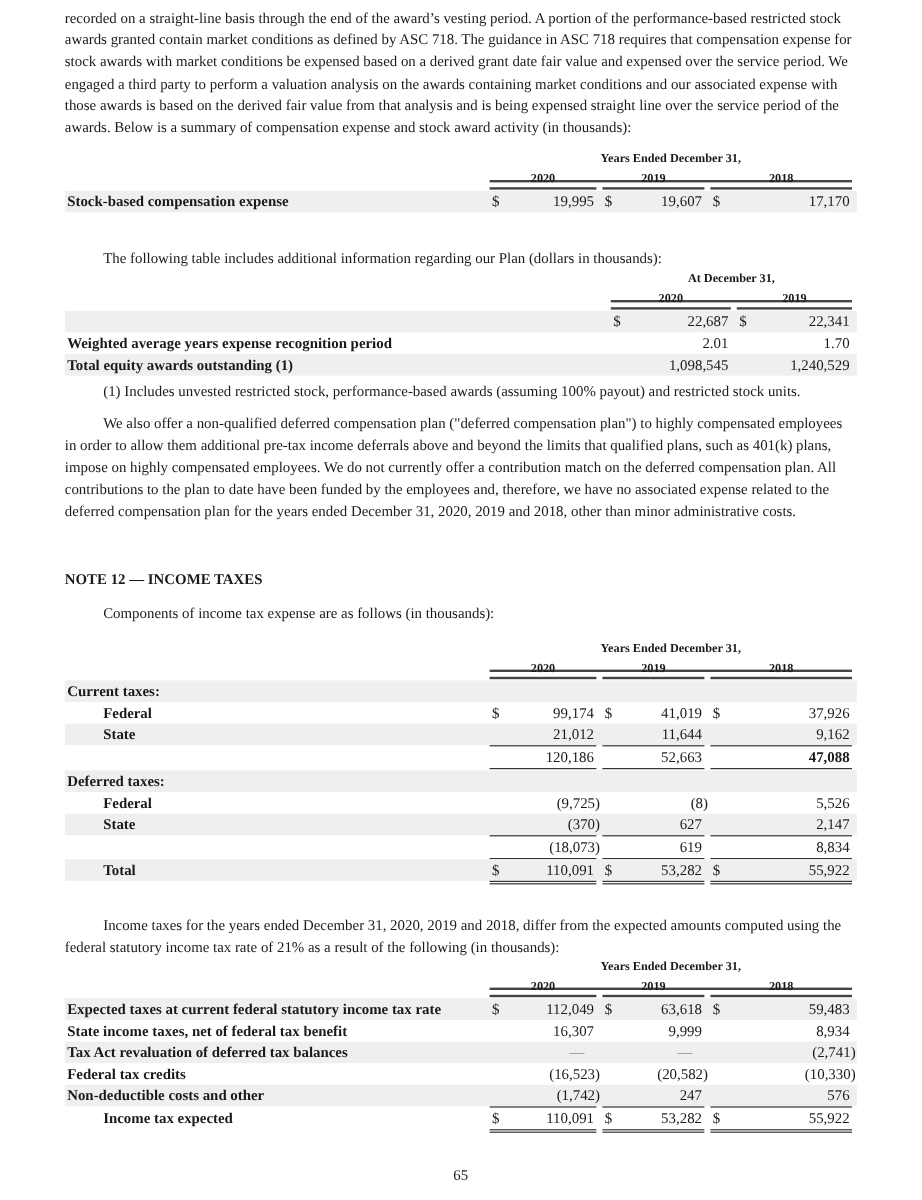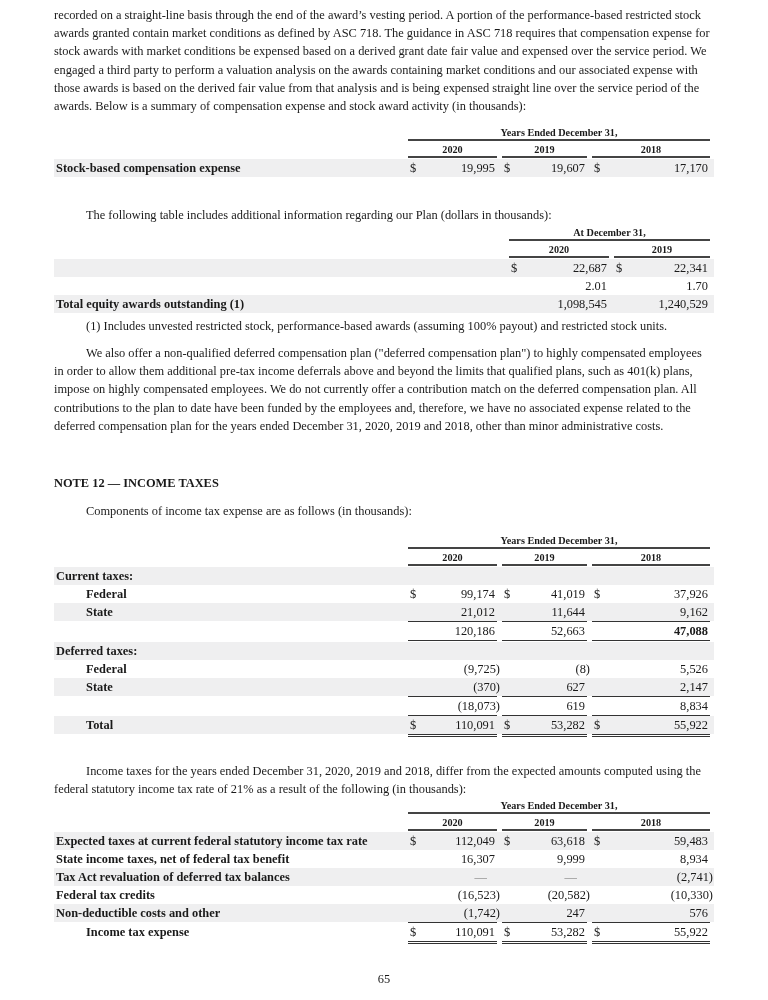"Years Ended December 31," .hdr-group { padding-bottom: 1px -> 12px }
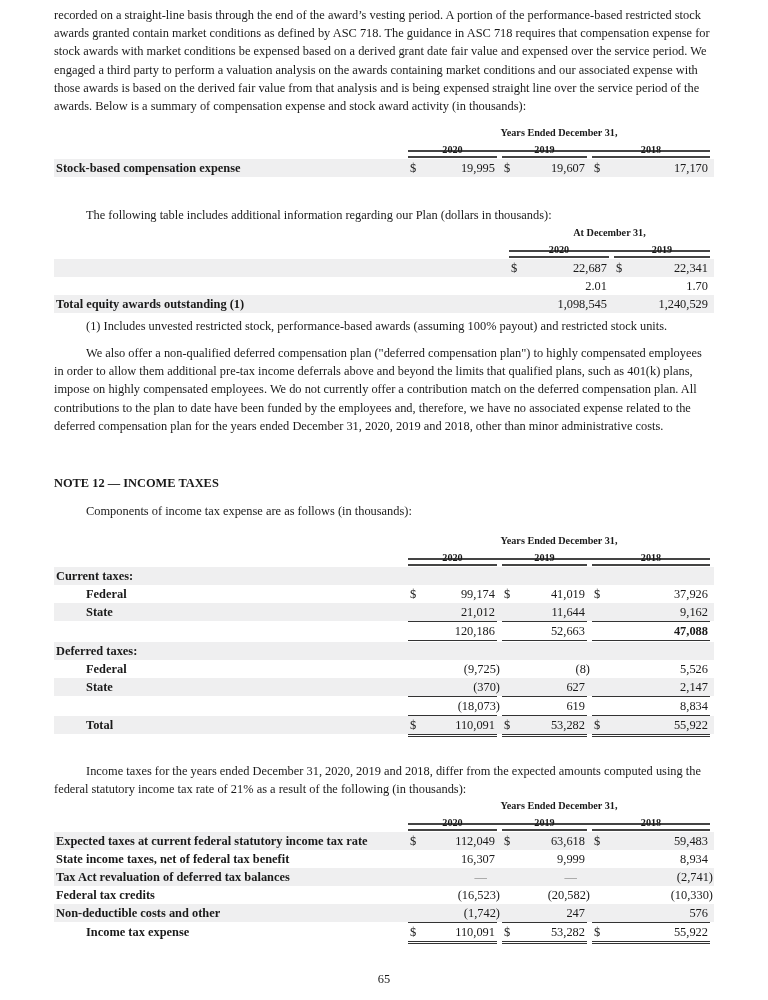"Weighted average years expense" span.label { html: none -> <span>Weighted average years expense recognition period</span> }
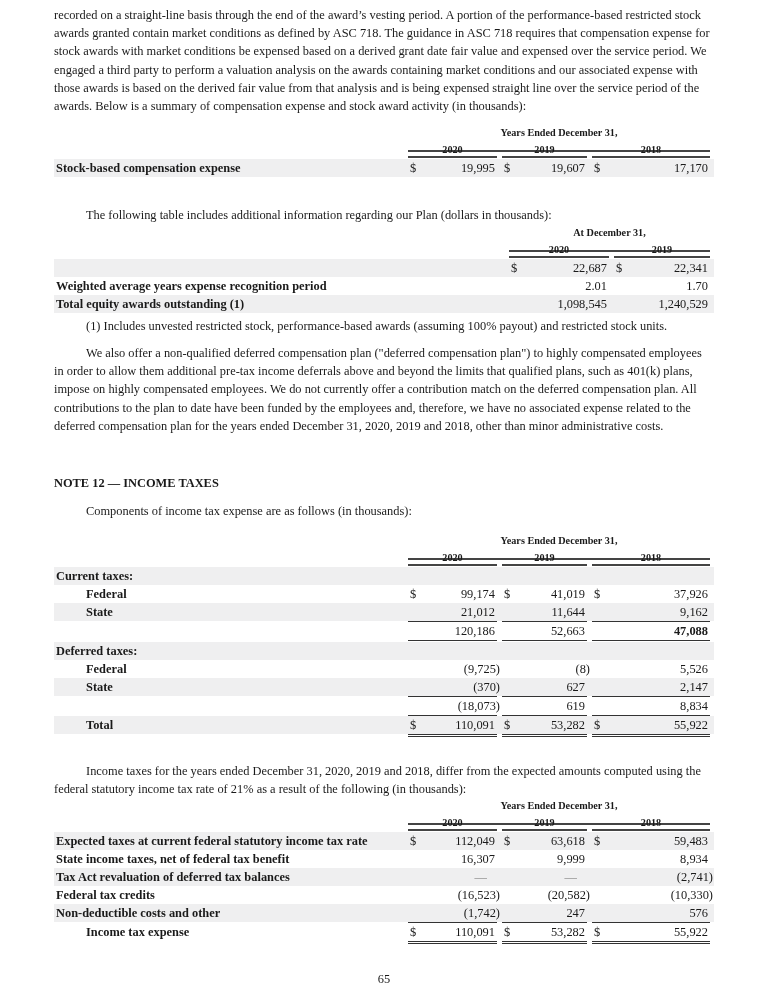"Income tax expense" span.label { text: expense -> expected }
